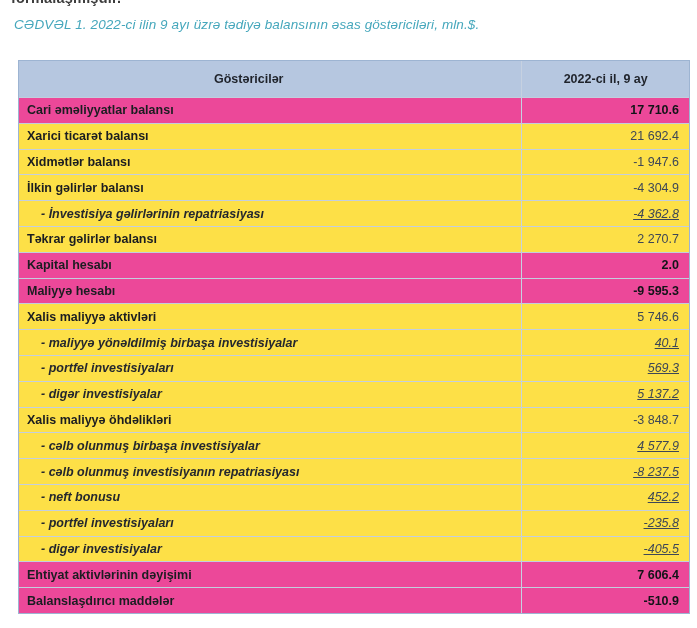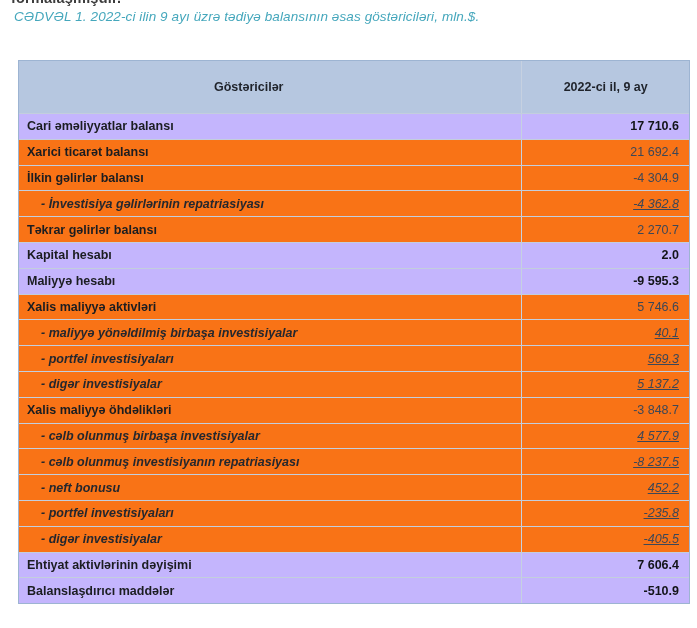"CƏDVƏL 1. 2022-ci ilin 9" .caption { top: 9px -> 17px }
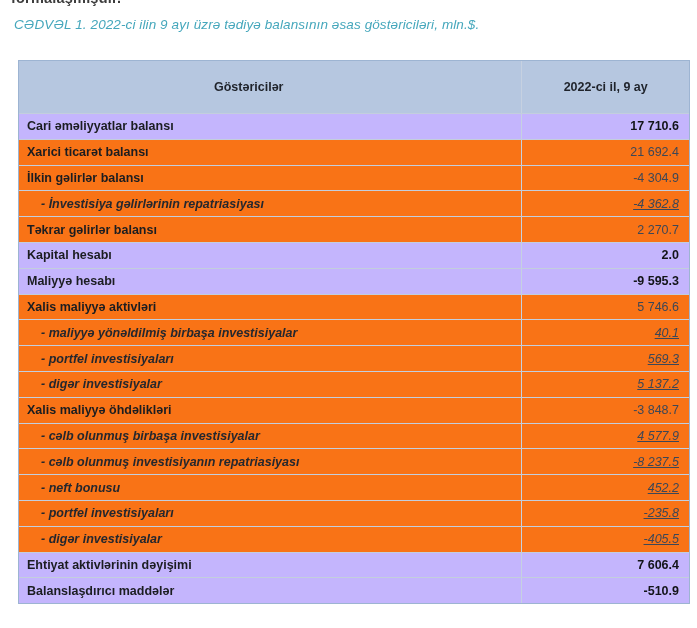"Göstəricilər" .thead { height: 52px -> 36px }
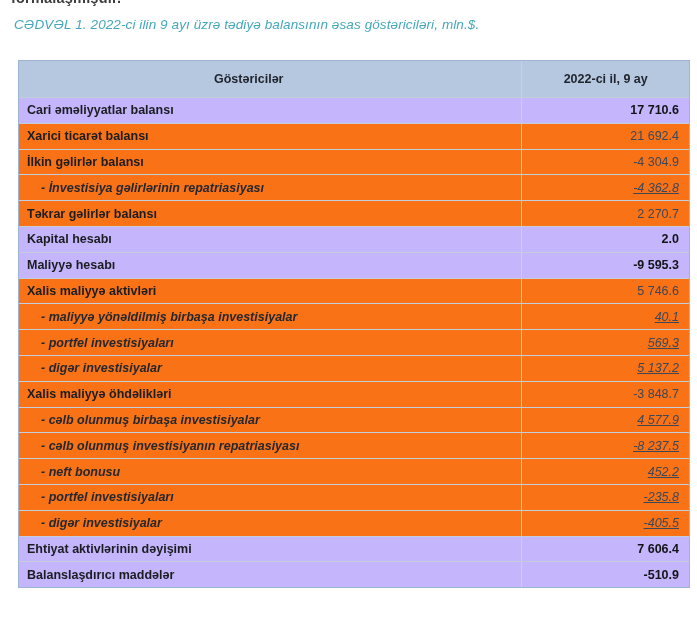"Cari əməliyyatlar balansı" .tr.major { background: #c4b5fd -> #ec4899 }
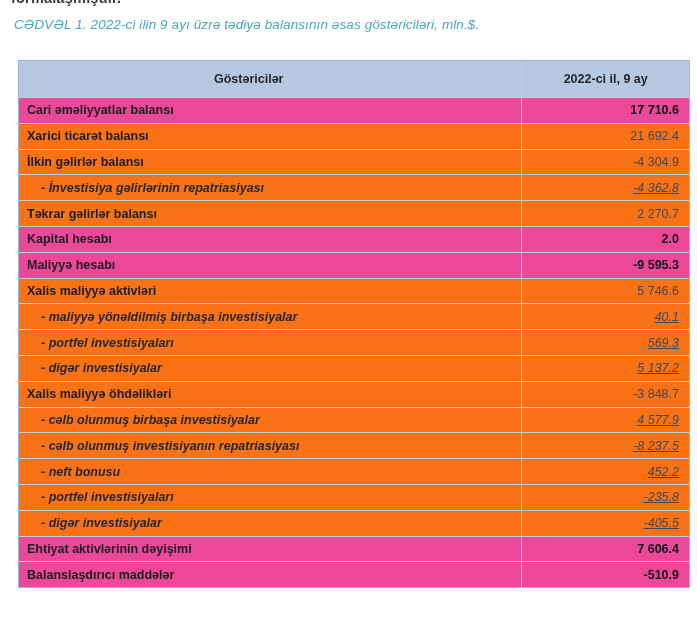"Xarici ticarət balansı" .tr { background: #f97316 -> #fde047 }
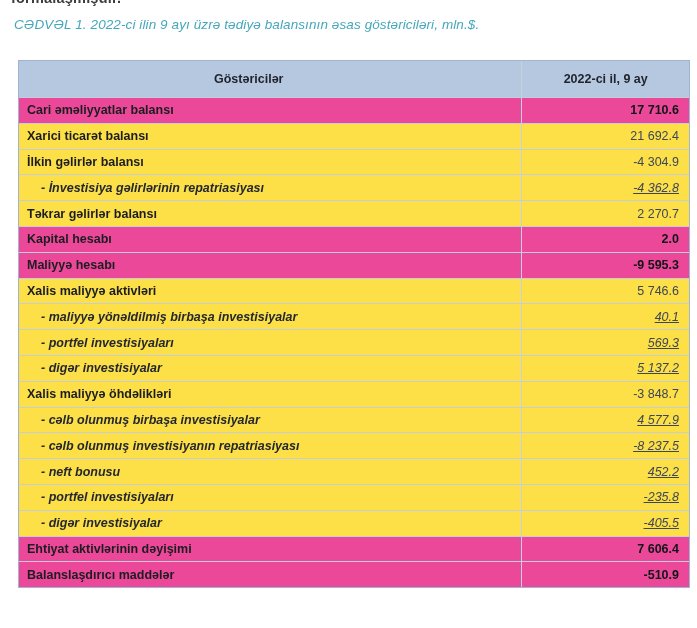"Xidmətlər balansı" div.tr { html: none -> <div> <div>Xidmətlər balansı</div> <div>-1 947.6</div> </div> }
